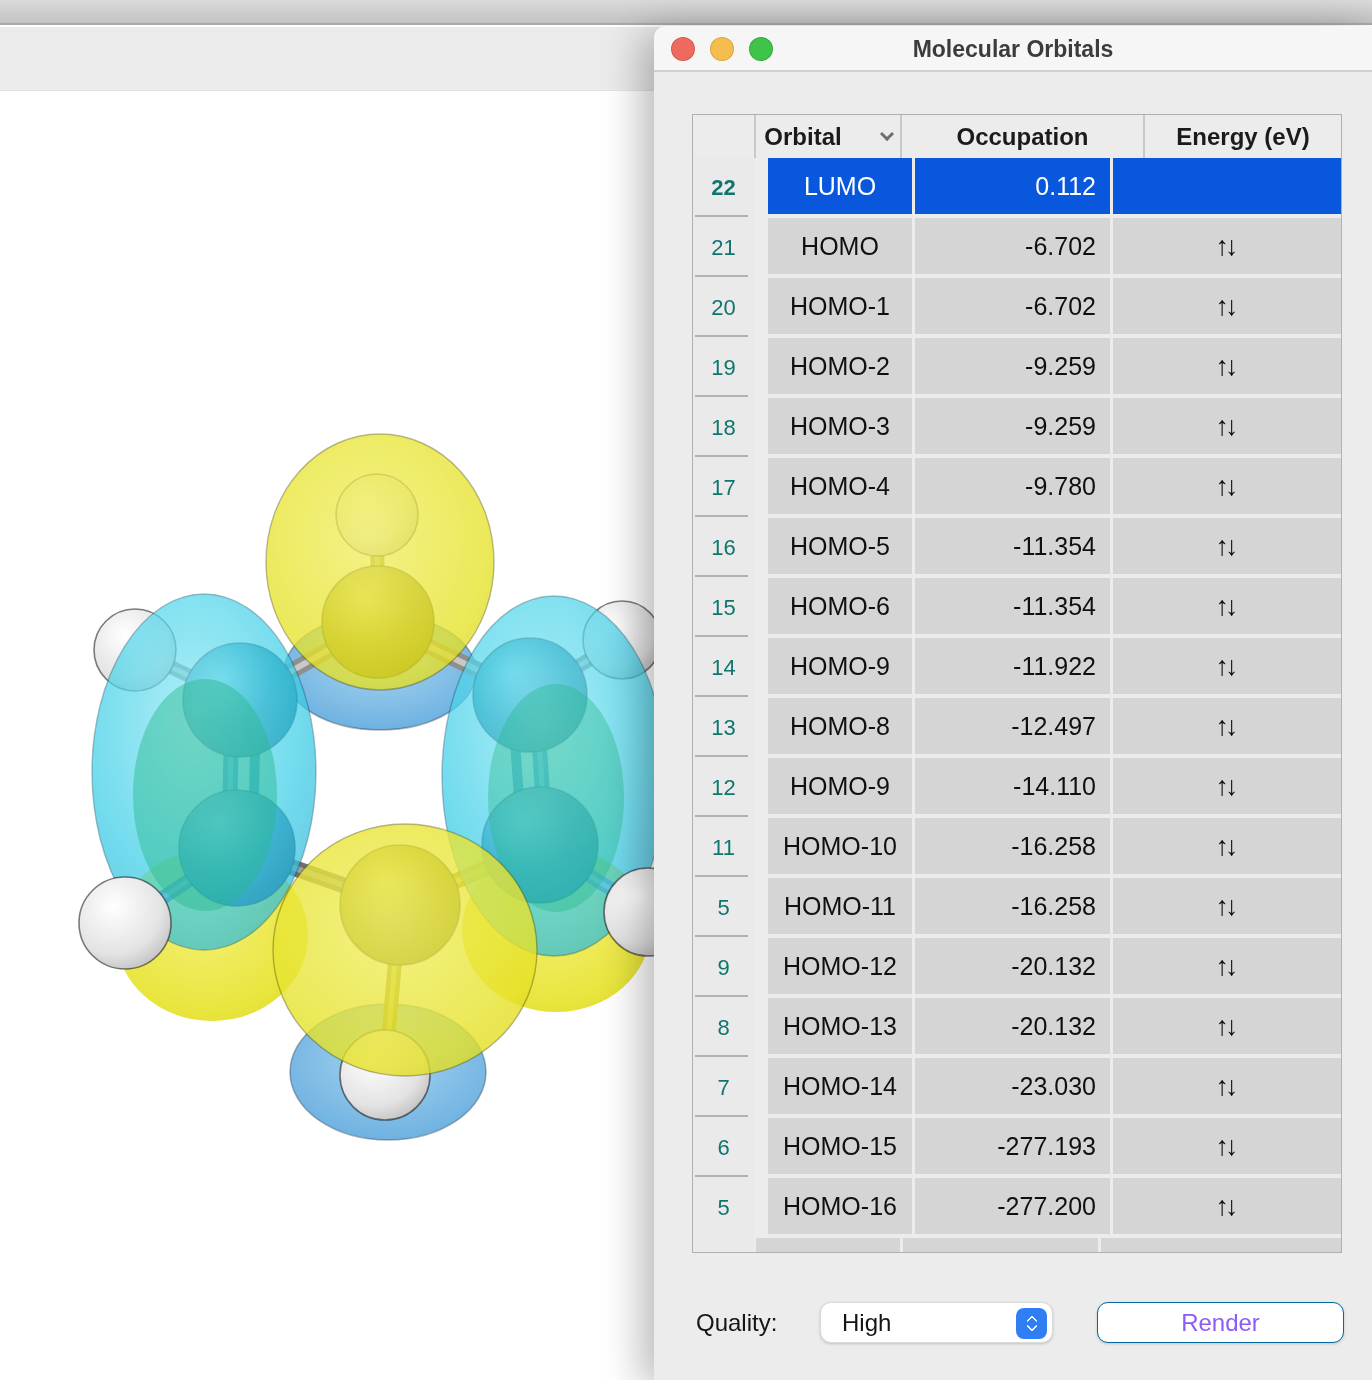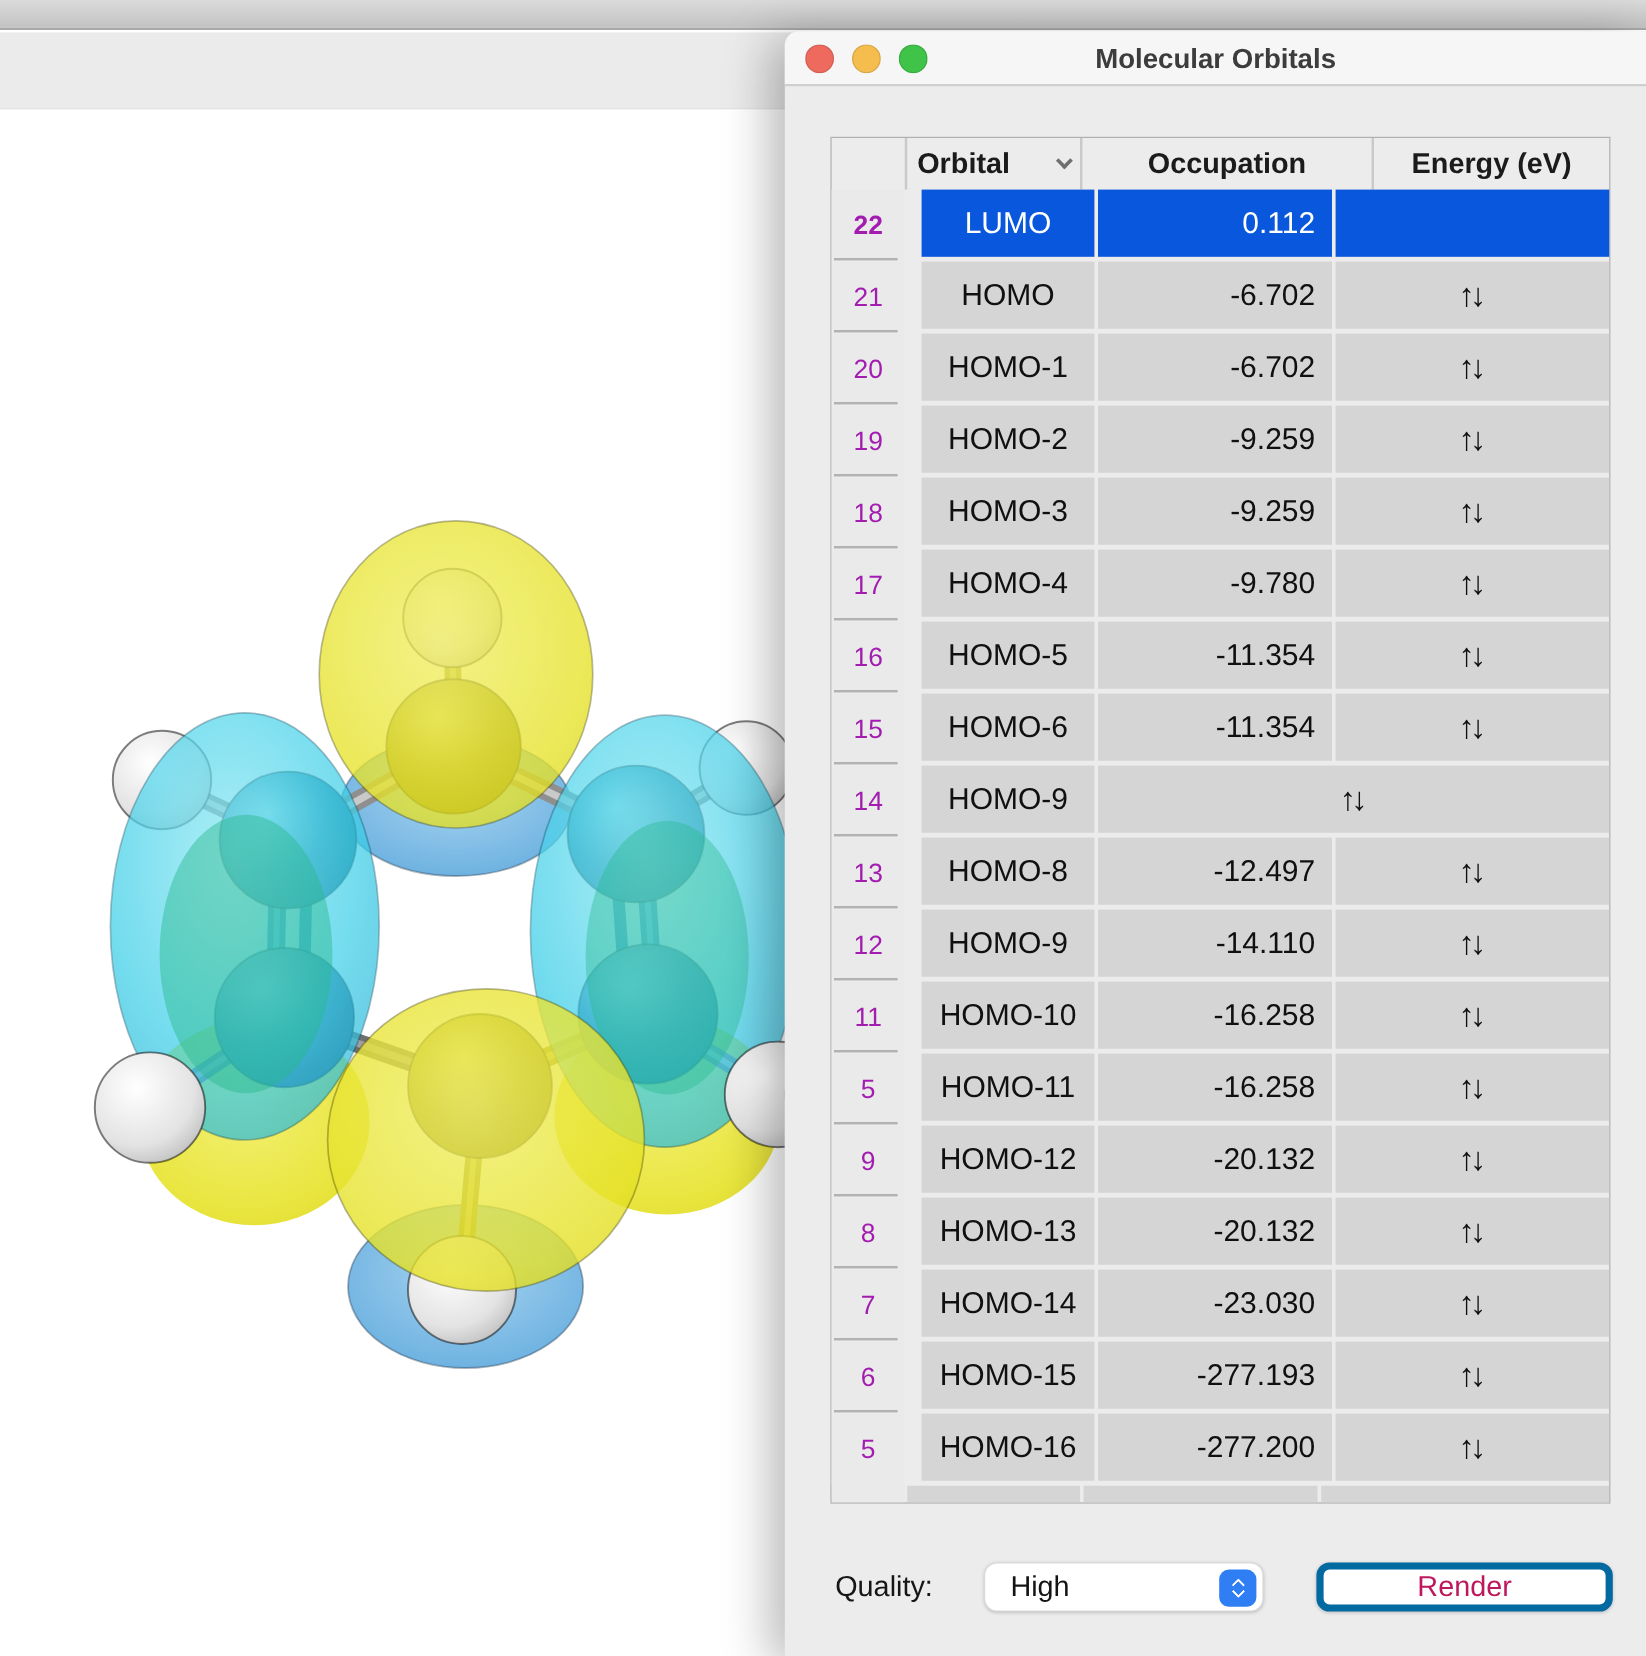"22" .cell-num { color: #a21caf -> #0f766e }
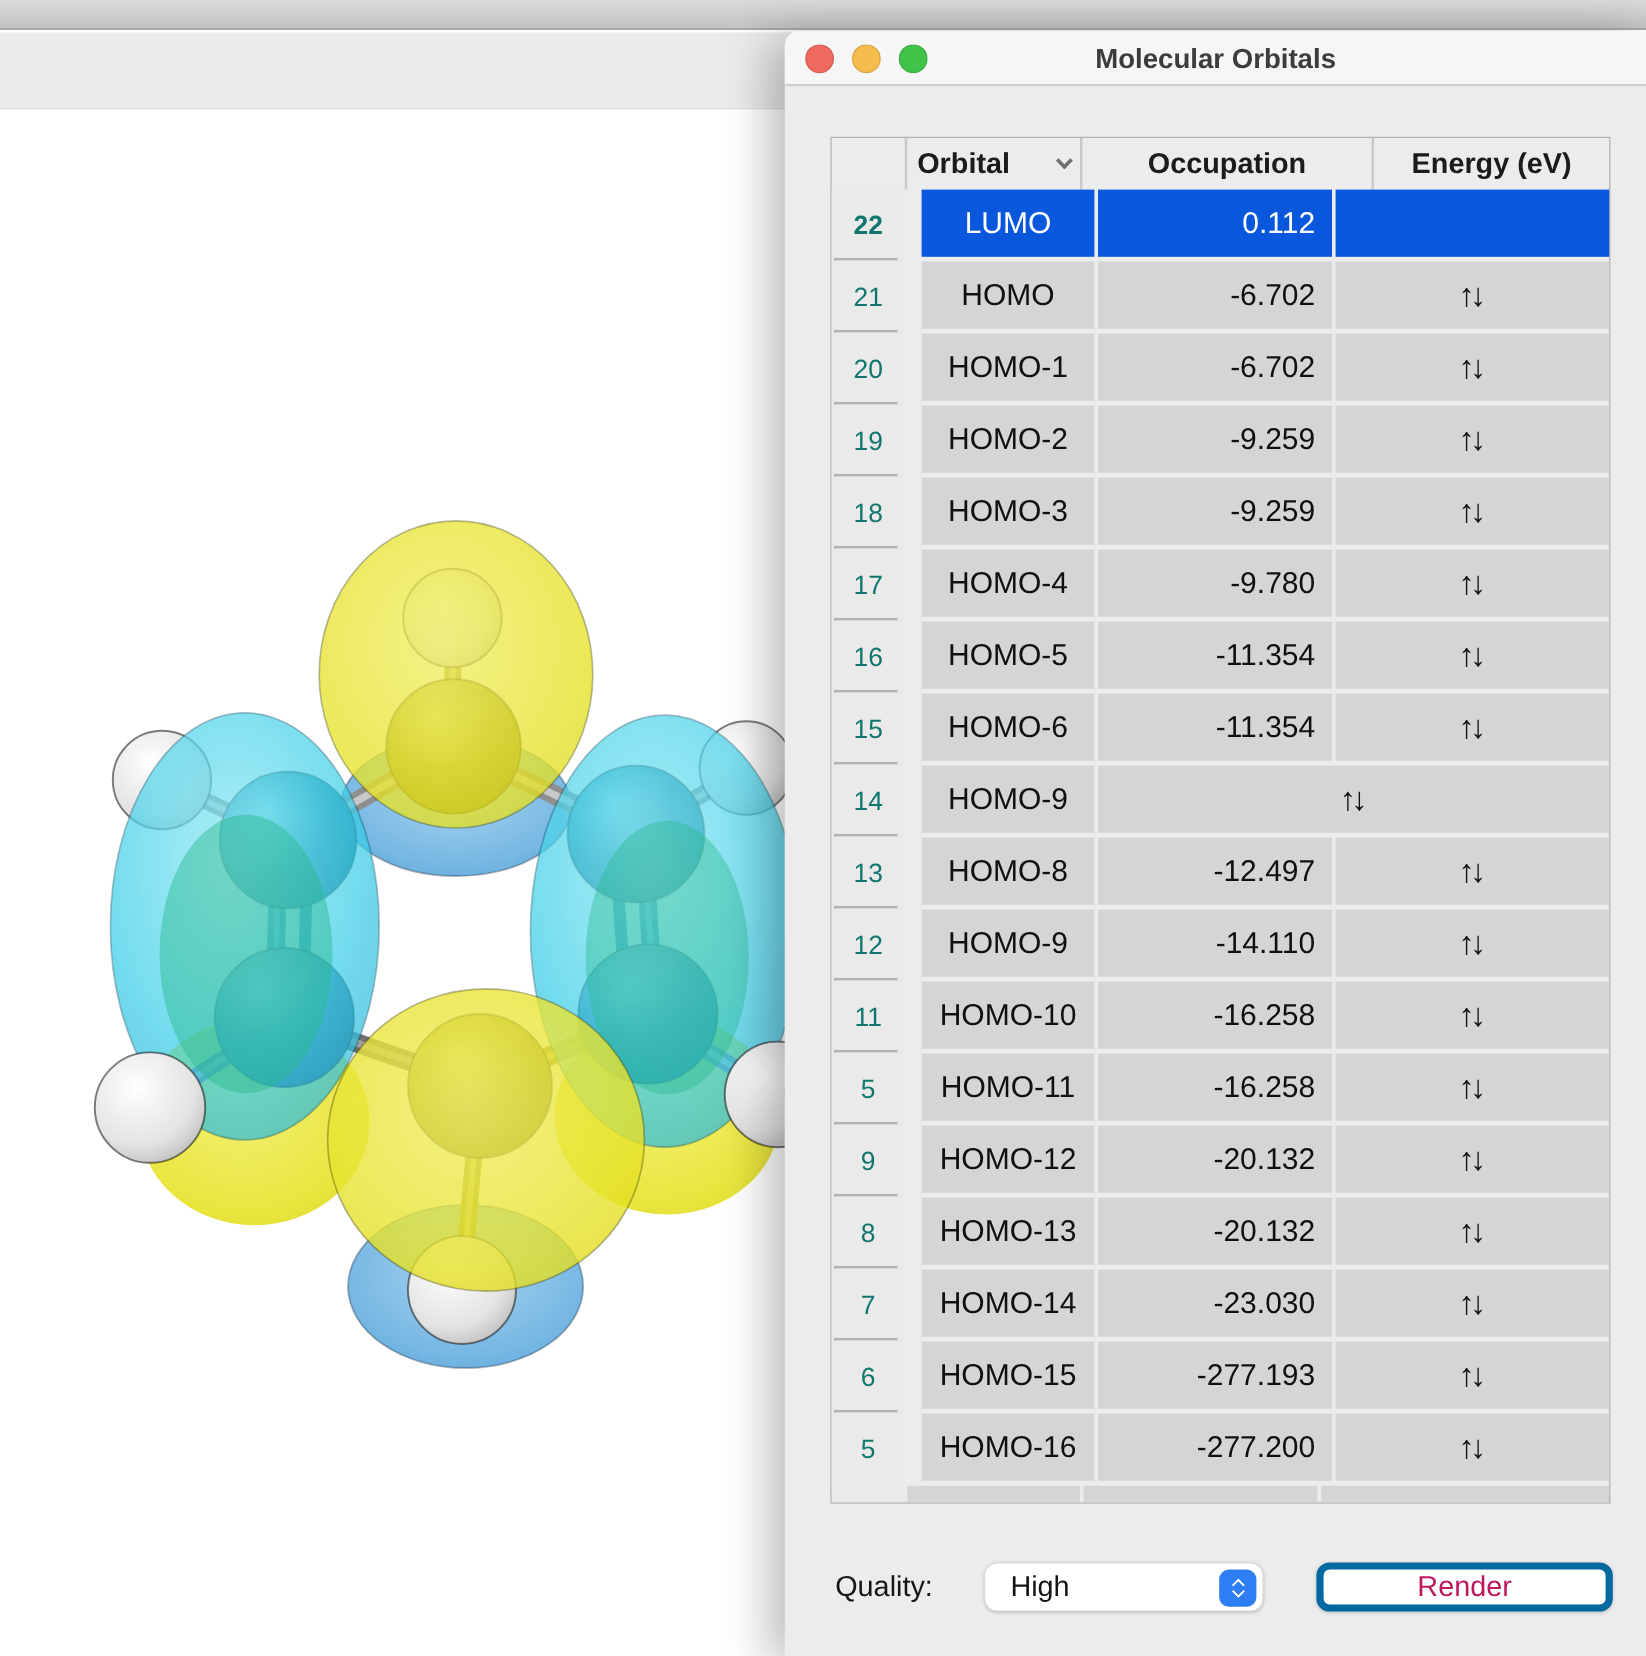"-11.922" div.cell { html: none -> <div>-11.922</div> }
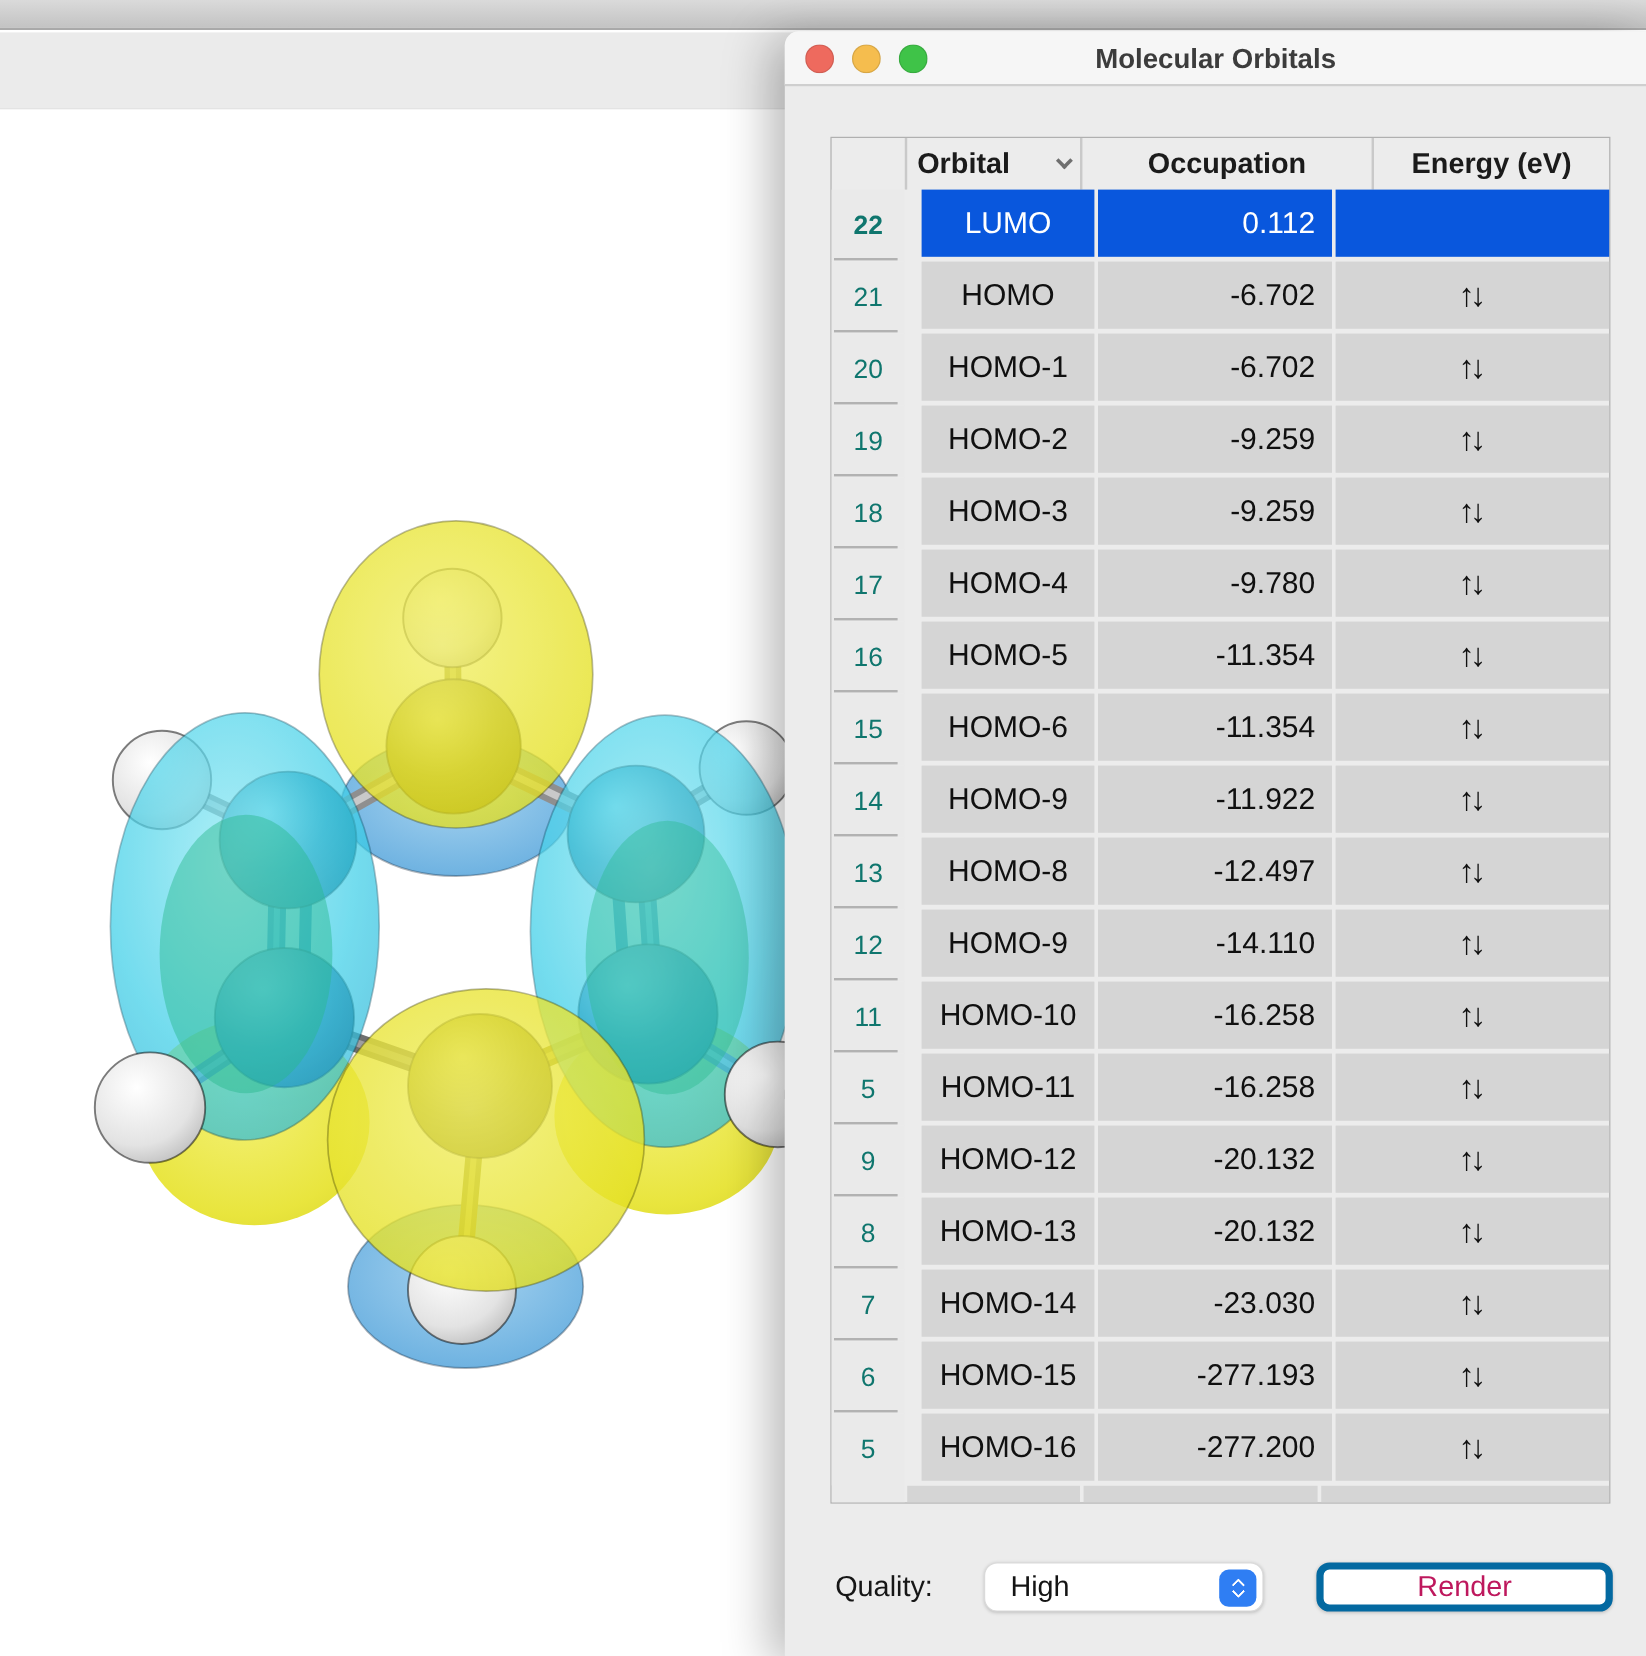"Render" .render-btn { border: 6px solid #0369a1 -> 1px solid #0369a1; color: #be185d -> #8b5cf6 }
